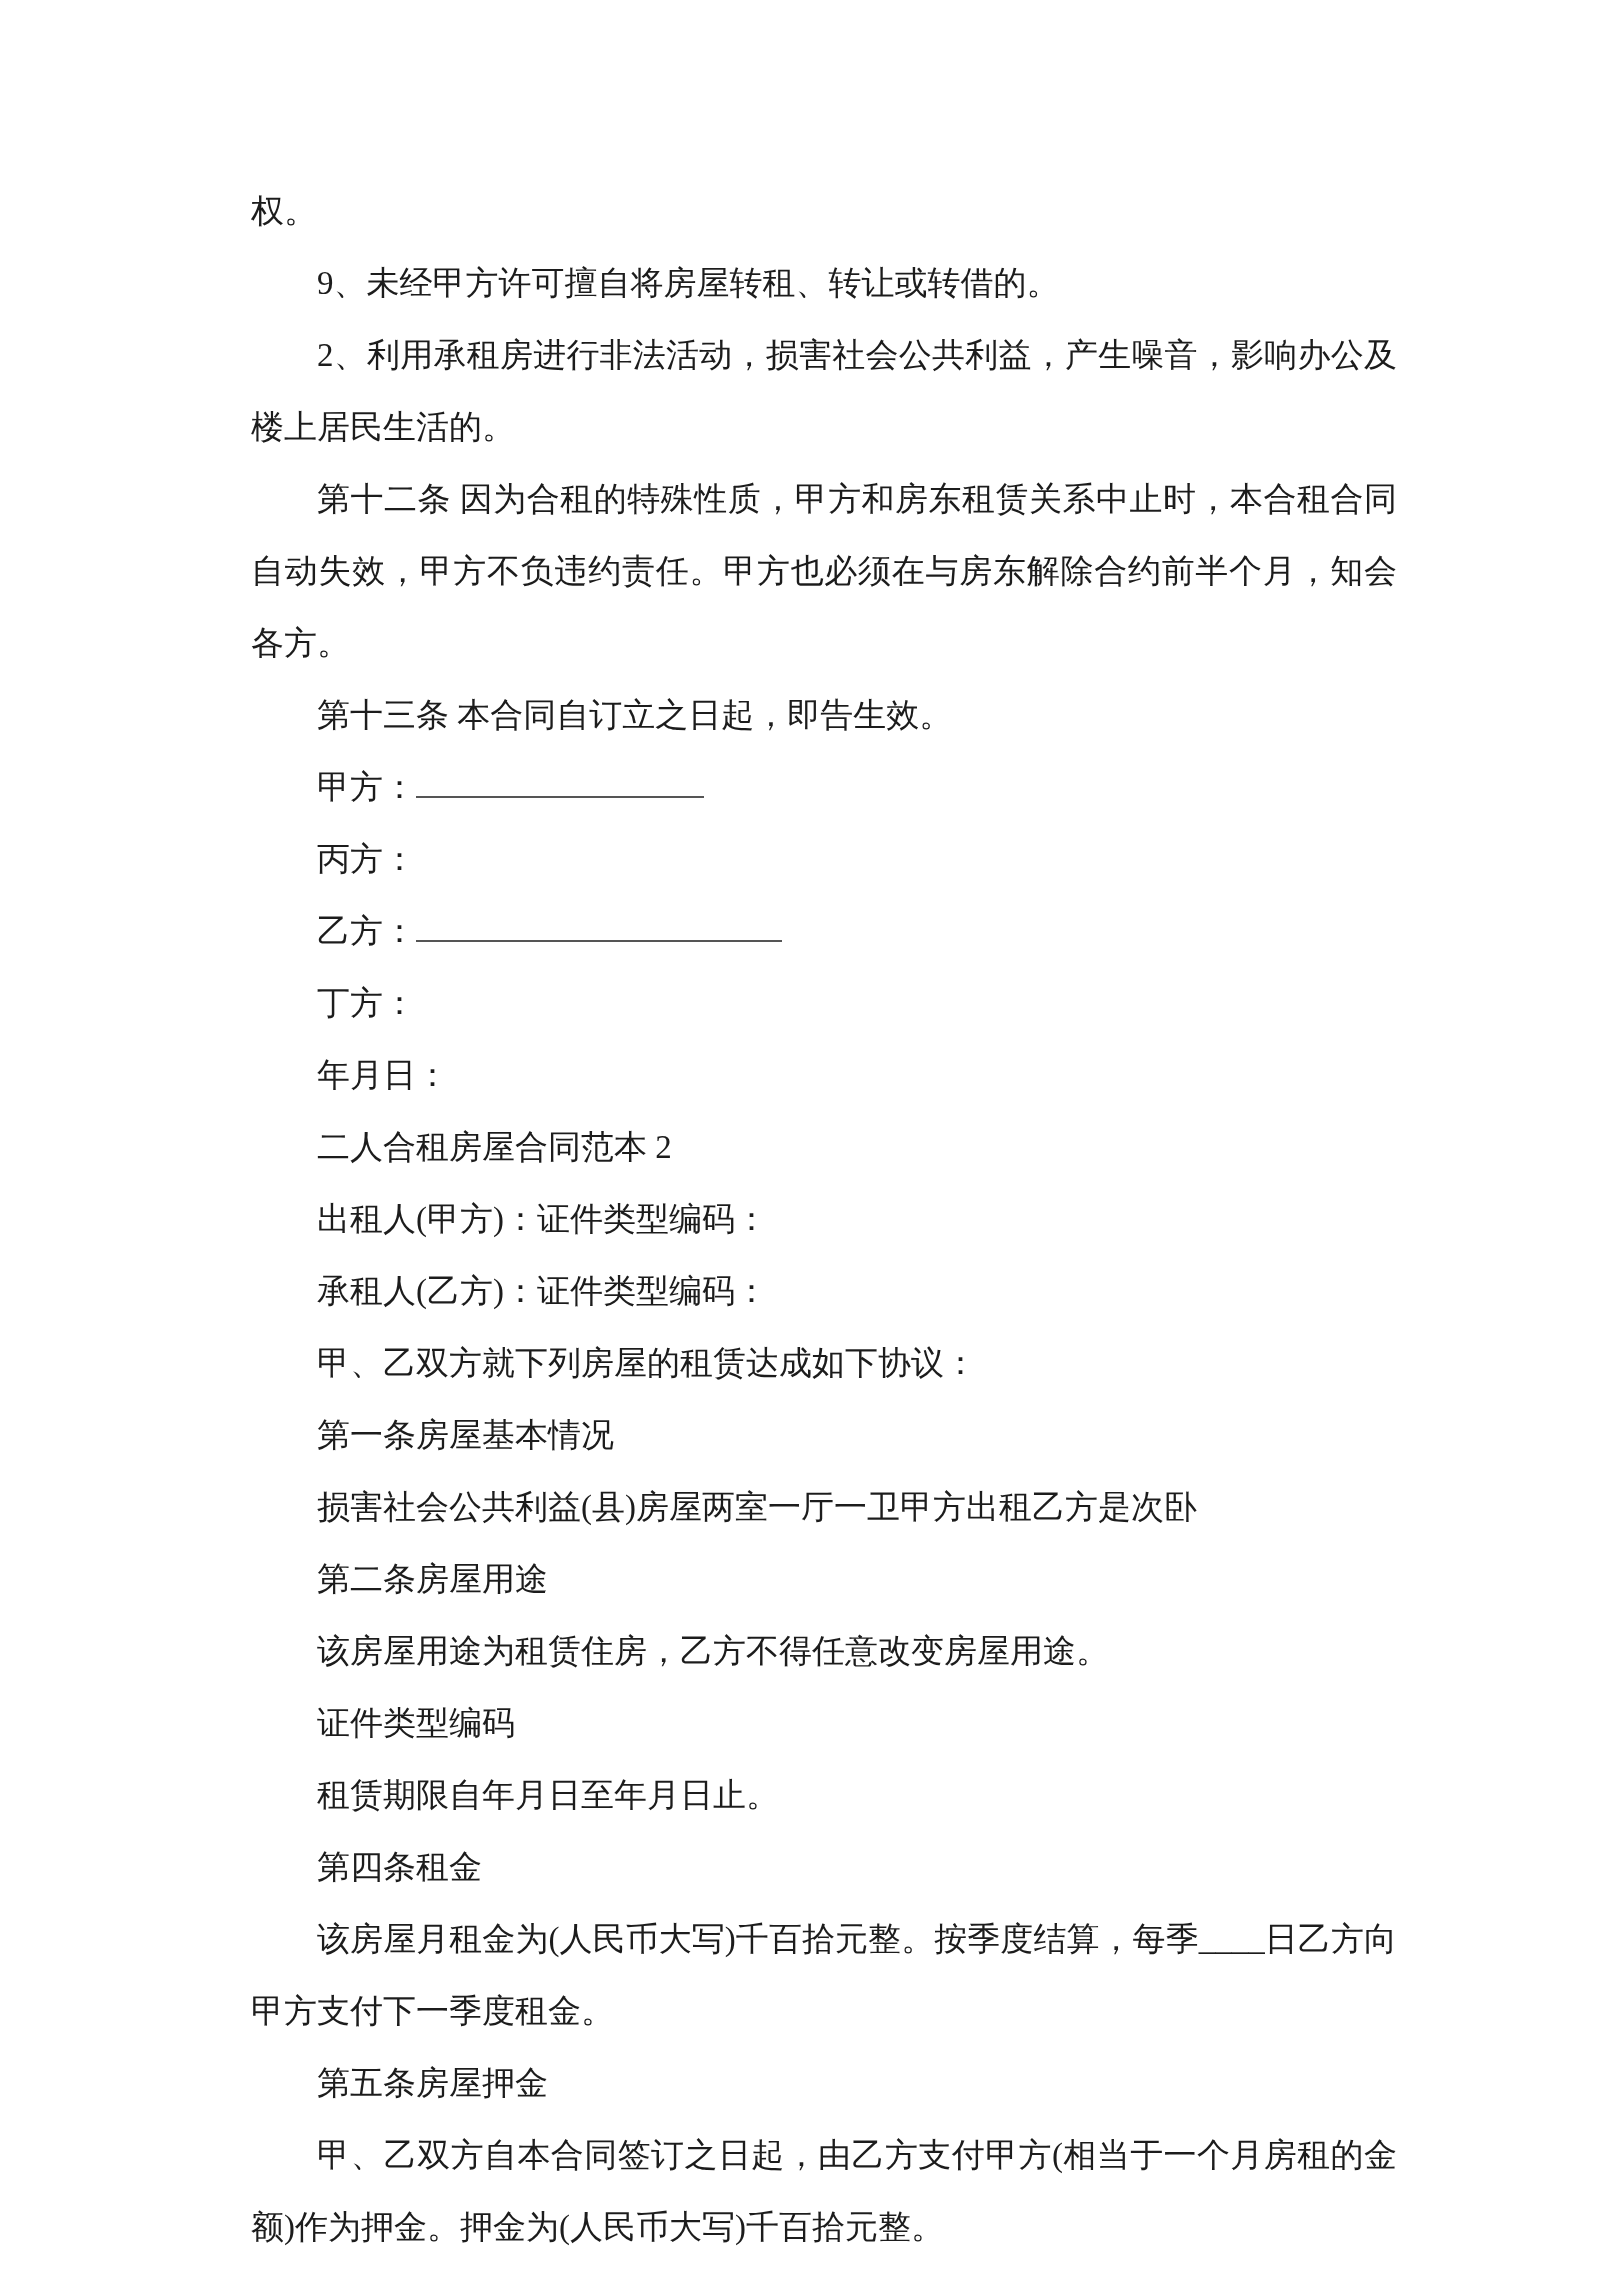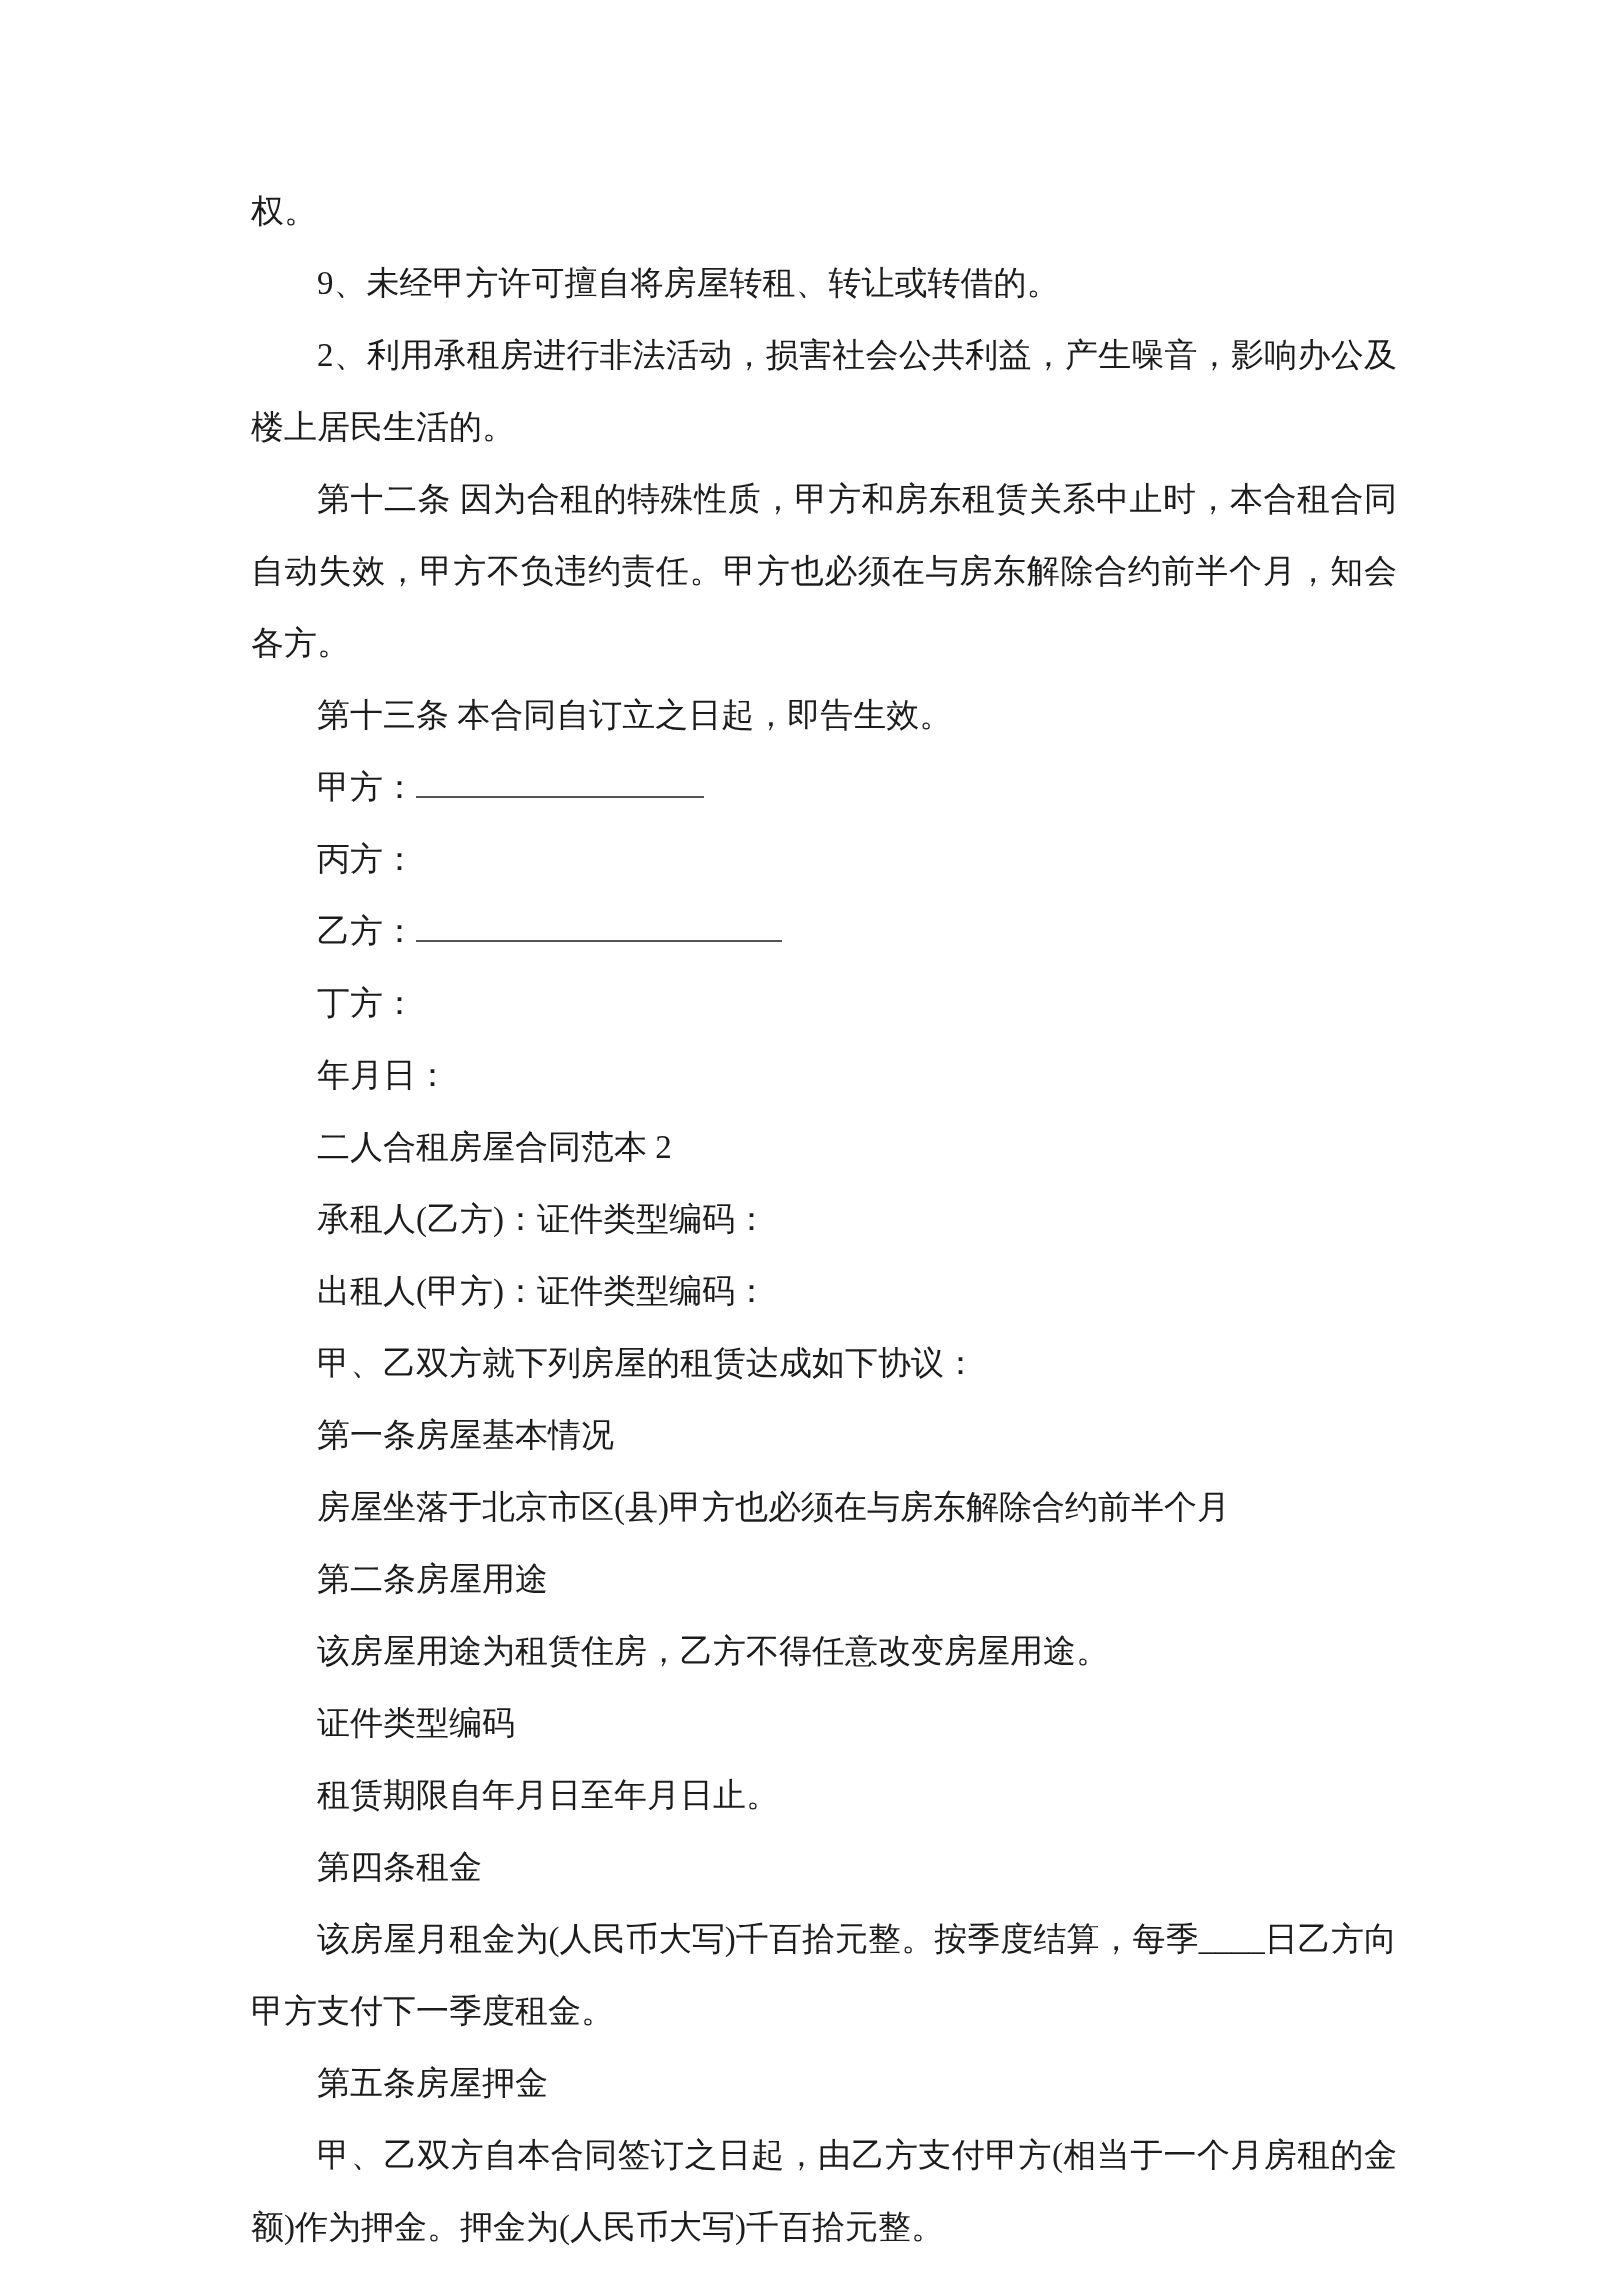"承租人(乙方)：证件类型编码：" p.para { order: before "出租人(甲方)：证件类型编码：" -> after "出租人(甲方)：证件类型编码：" }
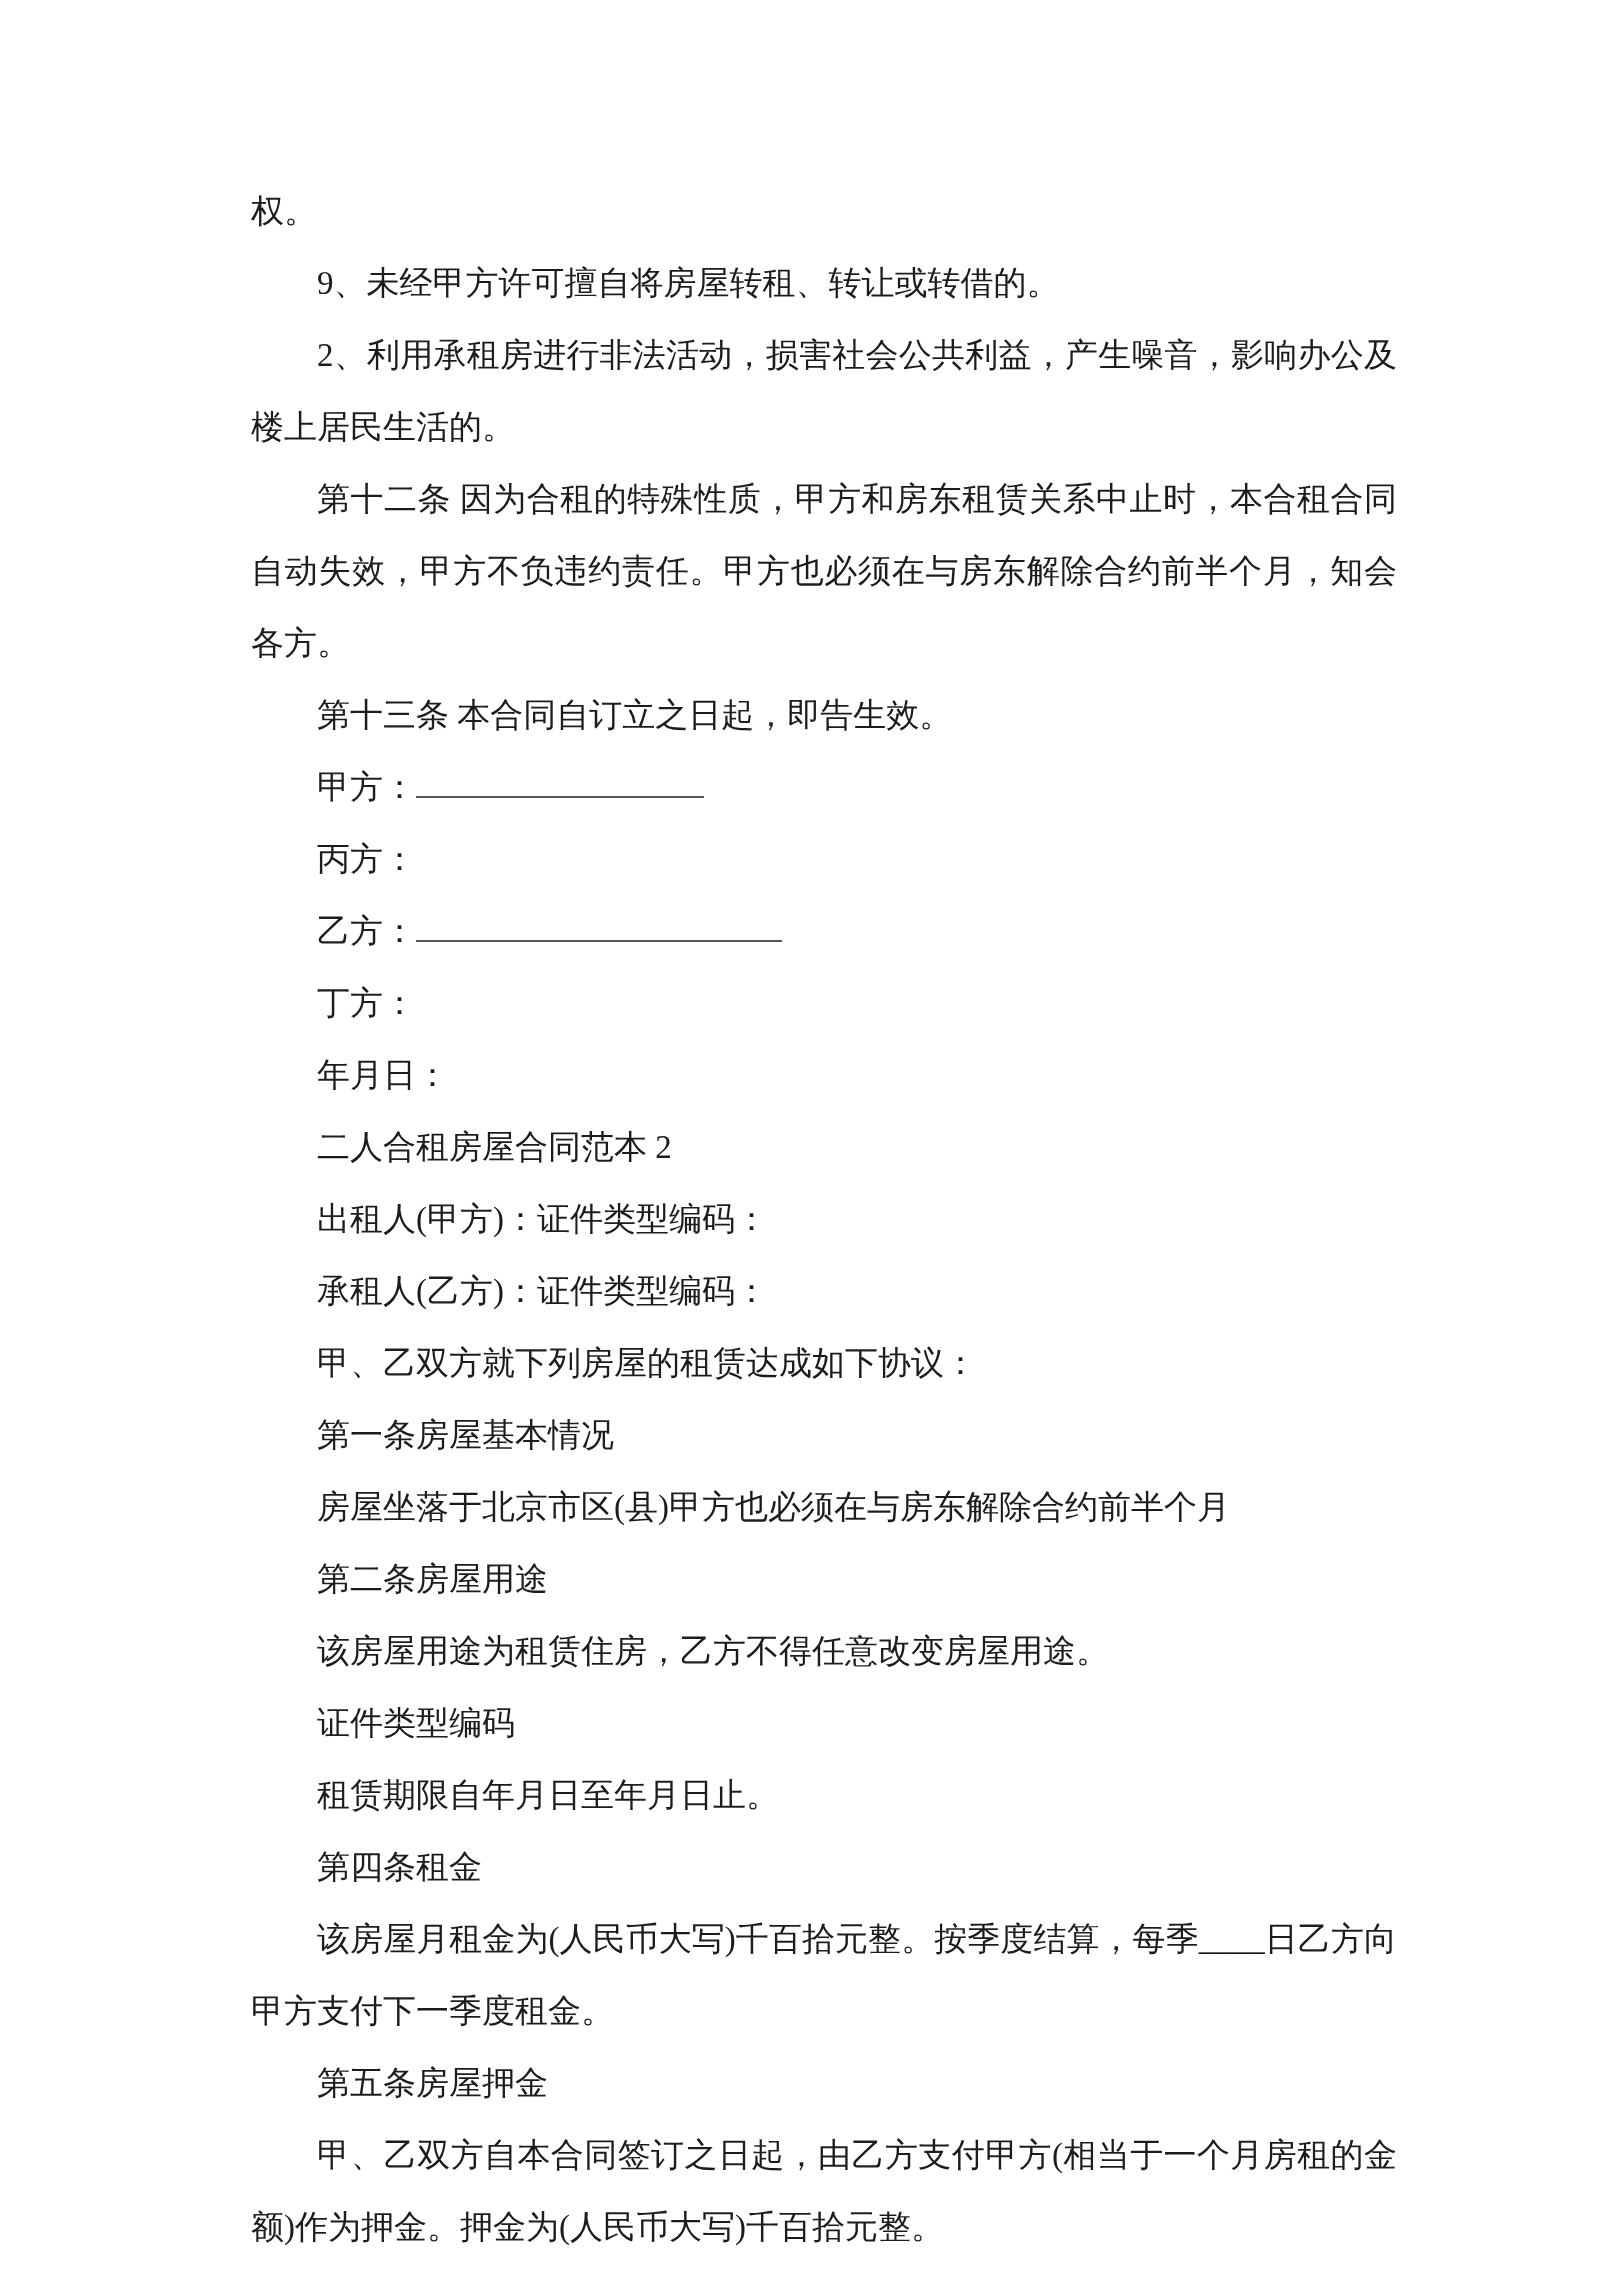"房屋坐落于北京市区(县)甲方也必须在与房东解除合约前半个月" p.para { text: 房屋坐落于北京市区(县)甲方也必须在与房东解除合约前半个月 -> 损害社会公共利益(县)房屋两室一厅一卫甲方出租乙方是次卧 }
